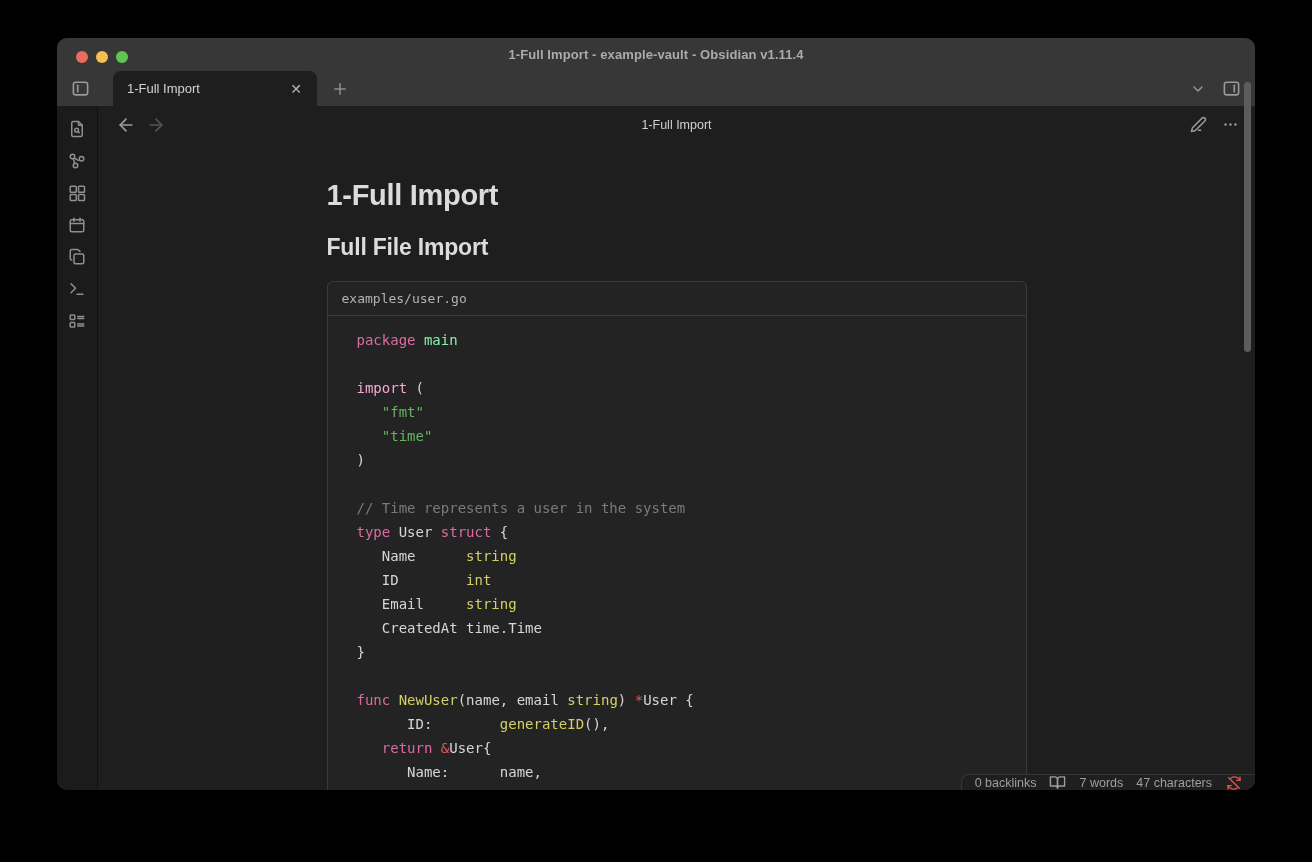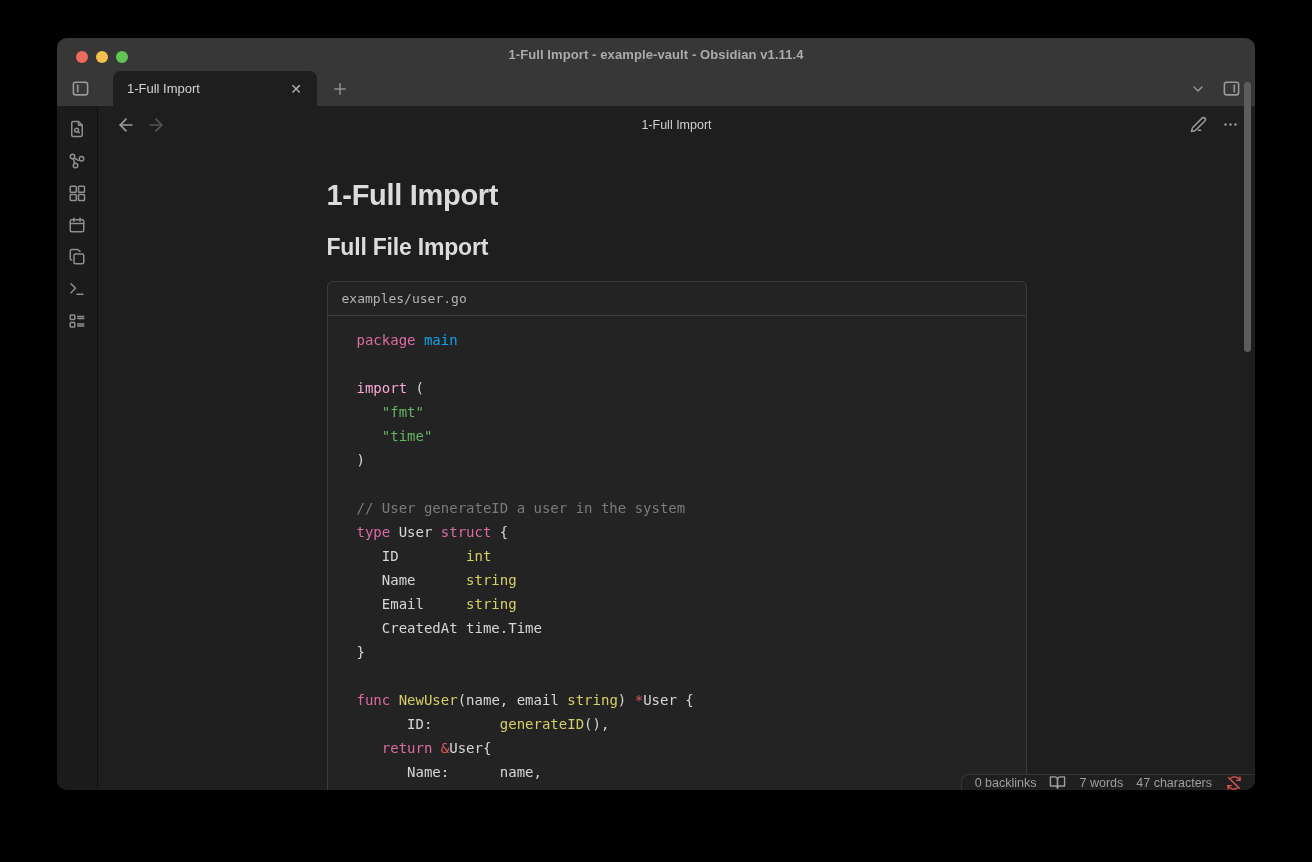"main" span { color: #0ea5e9 -> #86efac }
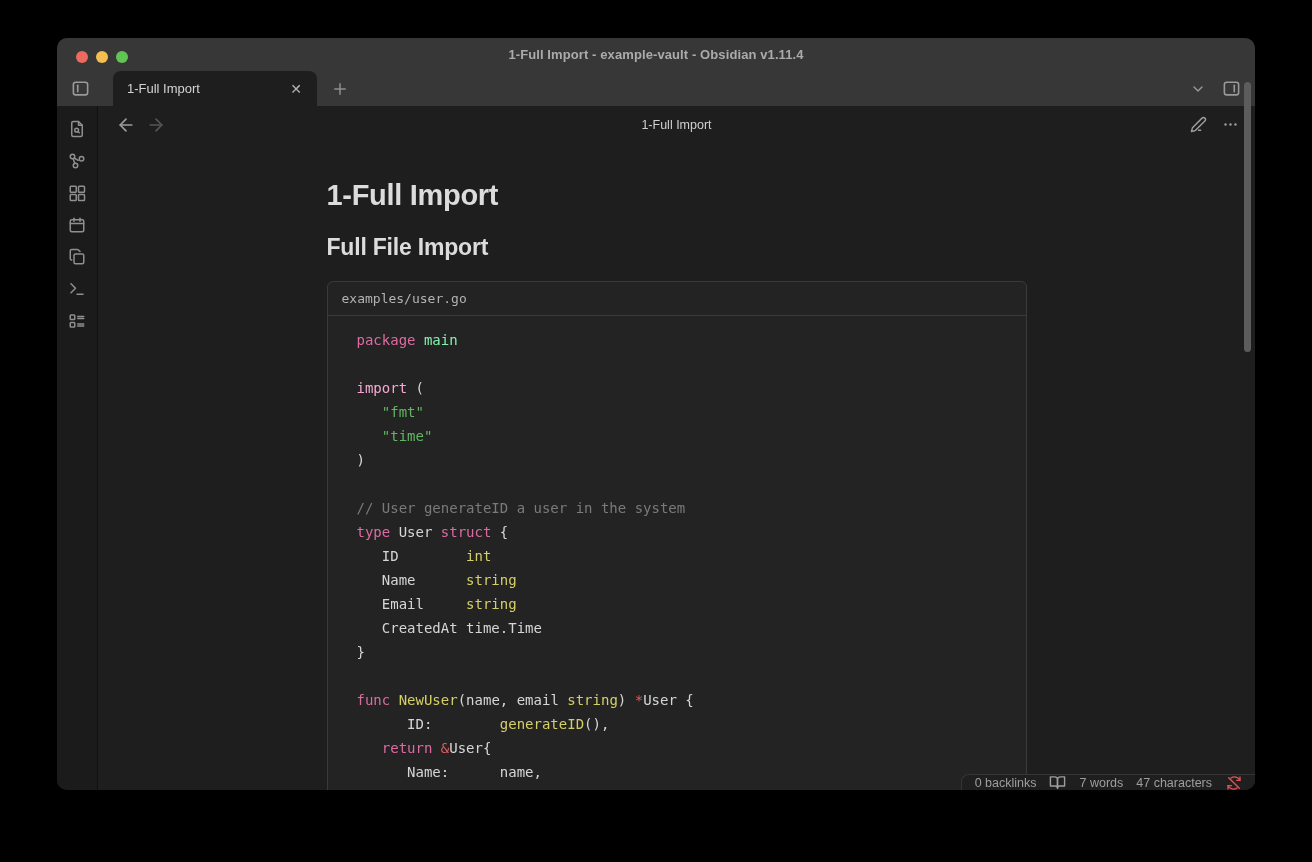"// User generateID a user" span { text: User generateID -> Time represents }
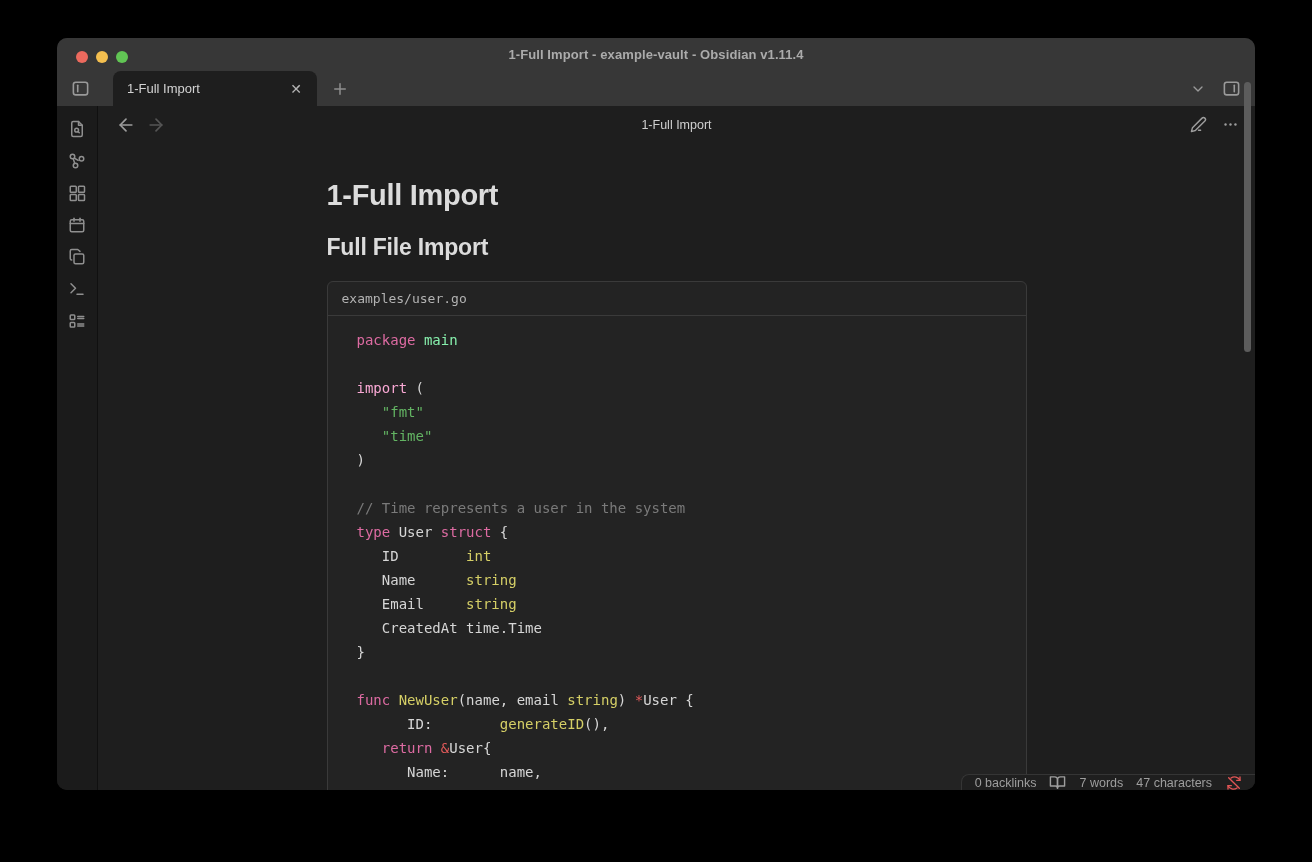"ID int" div.code-line { order: before "Name string" -> after "Name string" }
